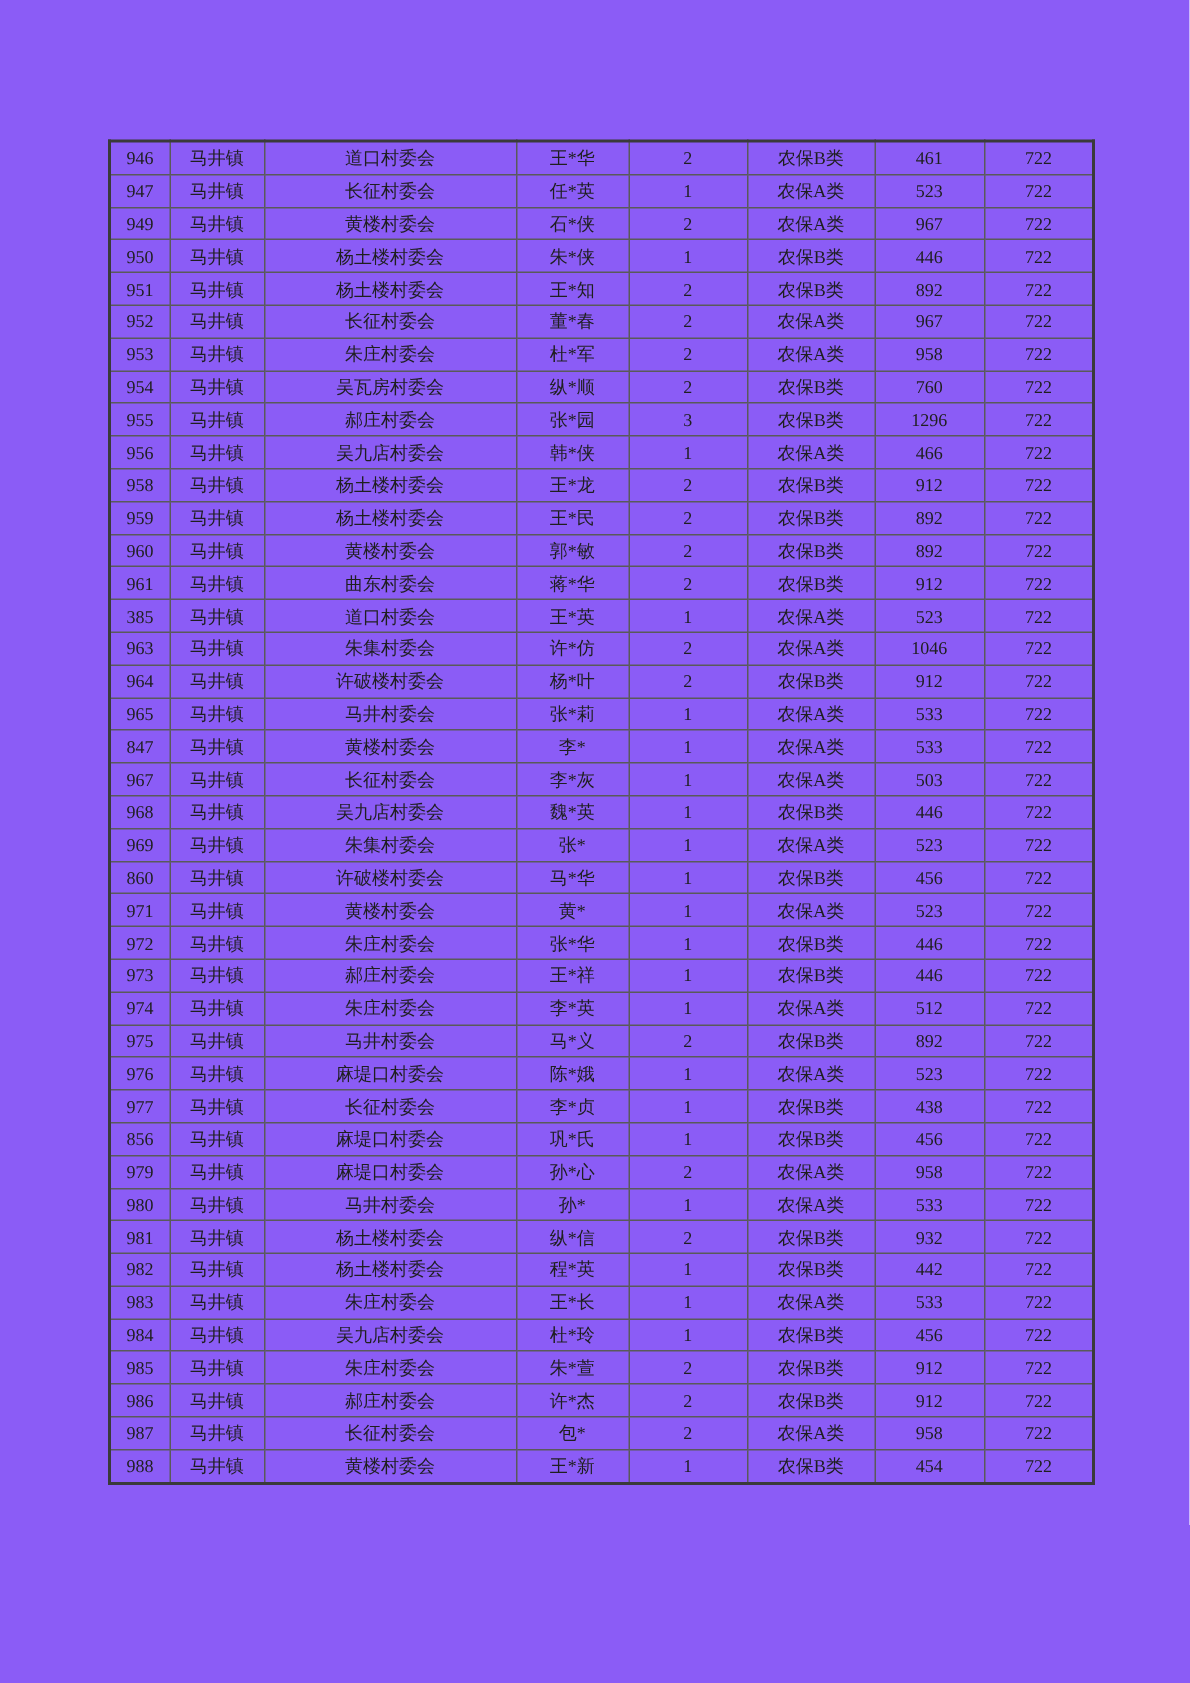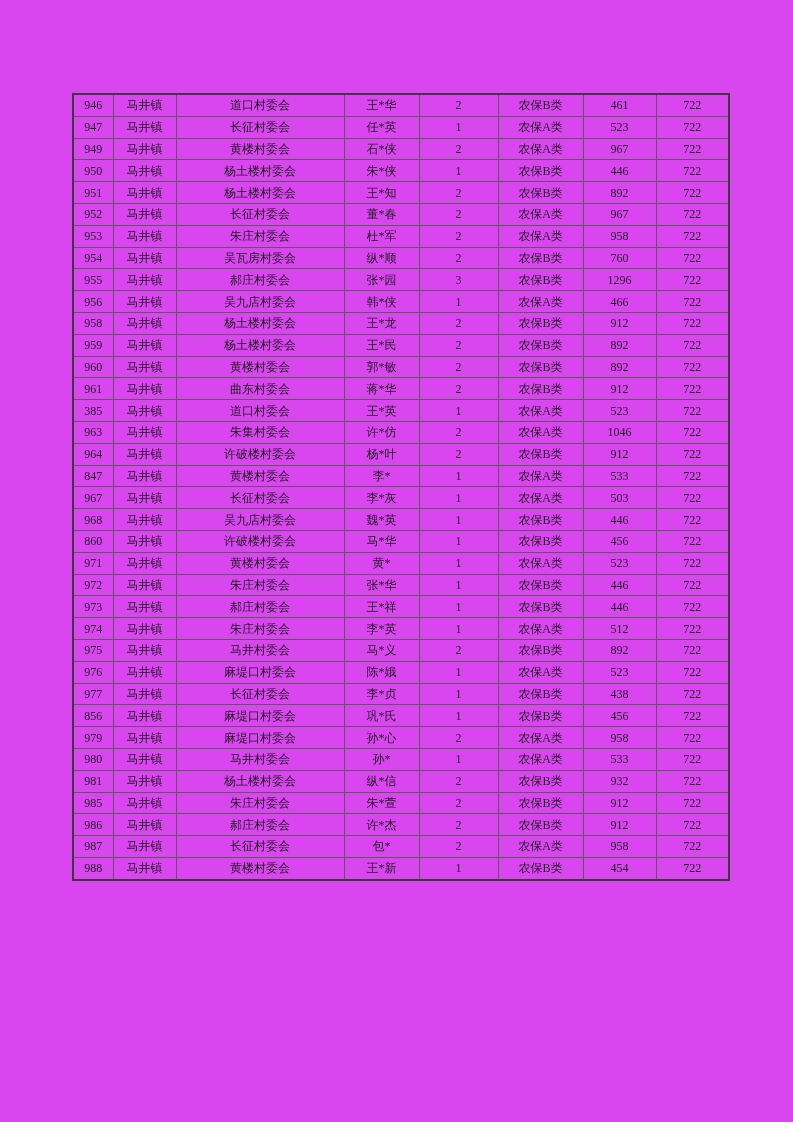"946" .page { background: #d946ef -> #8b5cf6 }
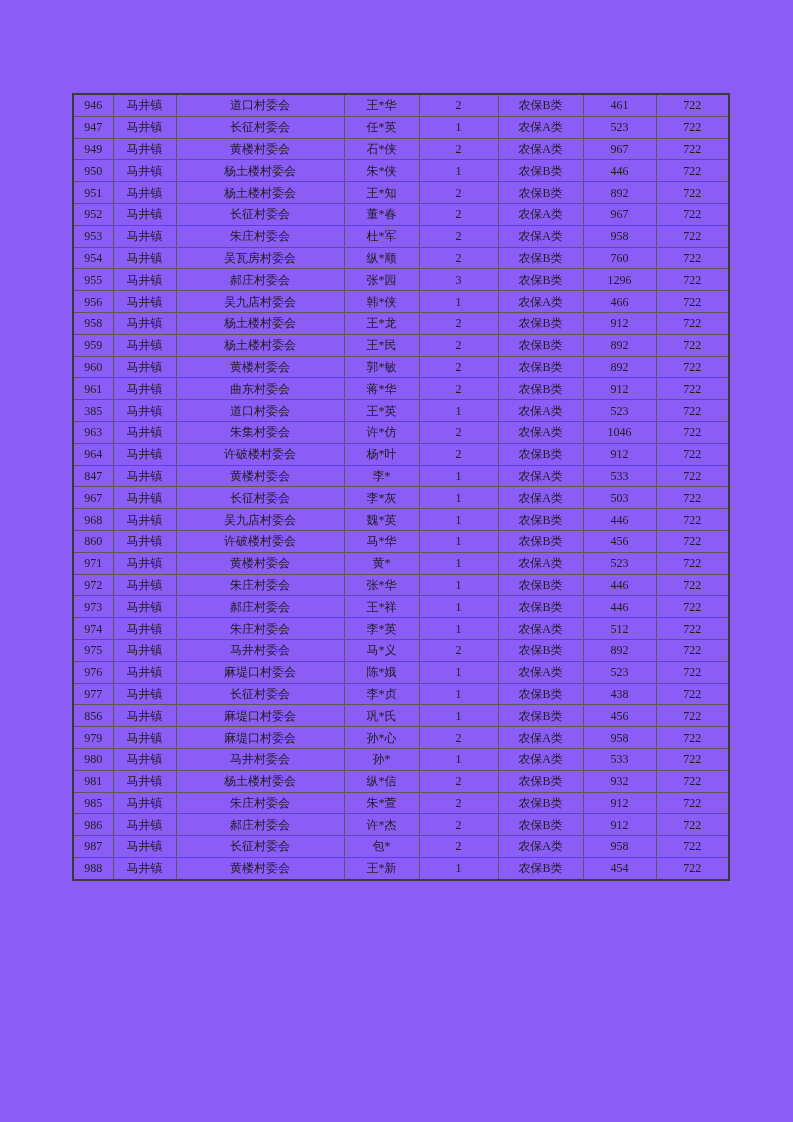"965" tr { html: none -> <tr> <td>965</td> <td>马井镇</td> <td>马井村委会</td> <td>张*莉</td> <td>1</td> <td>农保A类</td> <td>533</td> <td>722</td> </tr> }
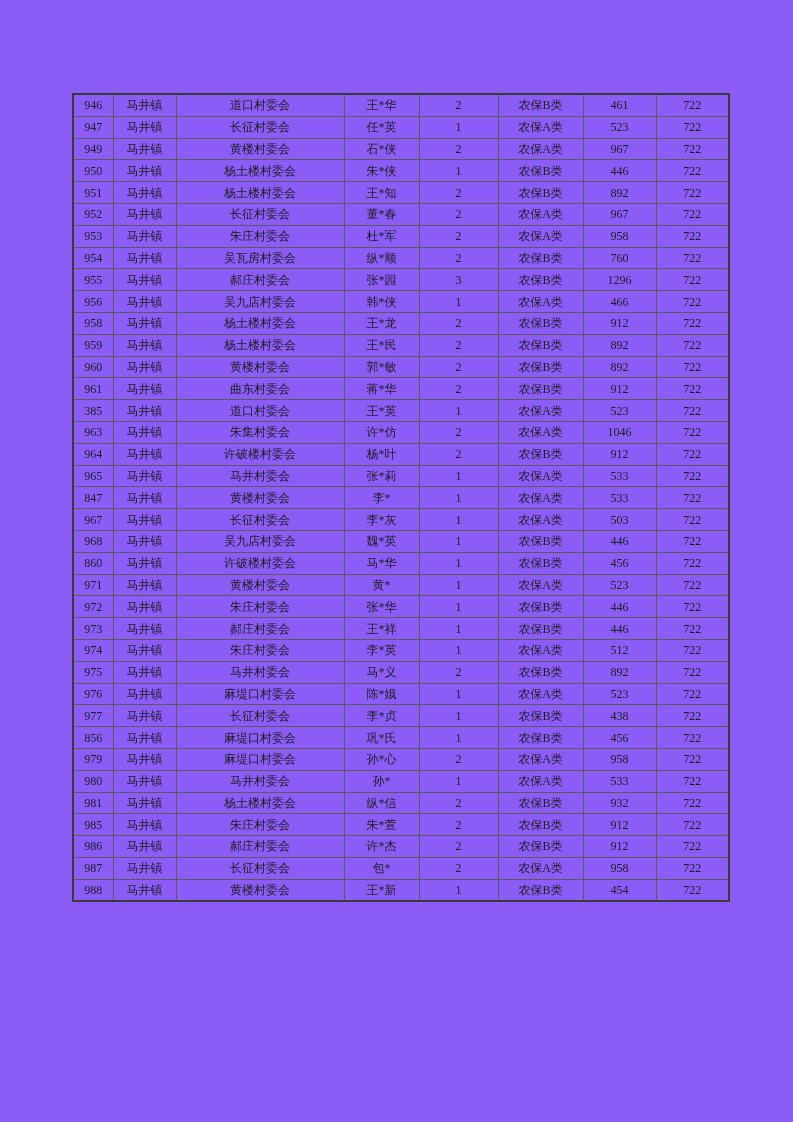"969" tr { html: none -> <tr> <td>969</td> <td>马井镇</td> <td>朱集村委会</td> <td>张*</td> <td>1</td> <td>农保A类</td> <td>523</td> <td>722</td> </tr> }
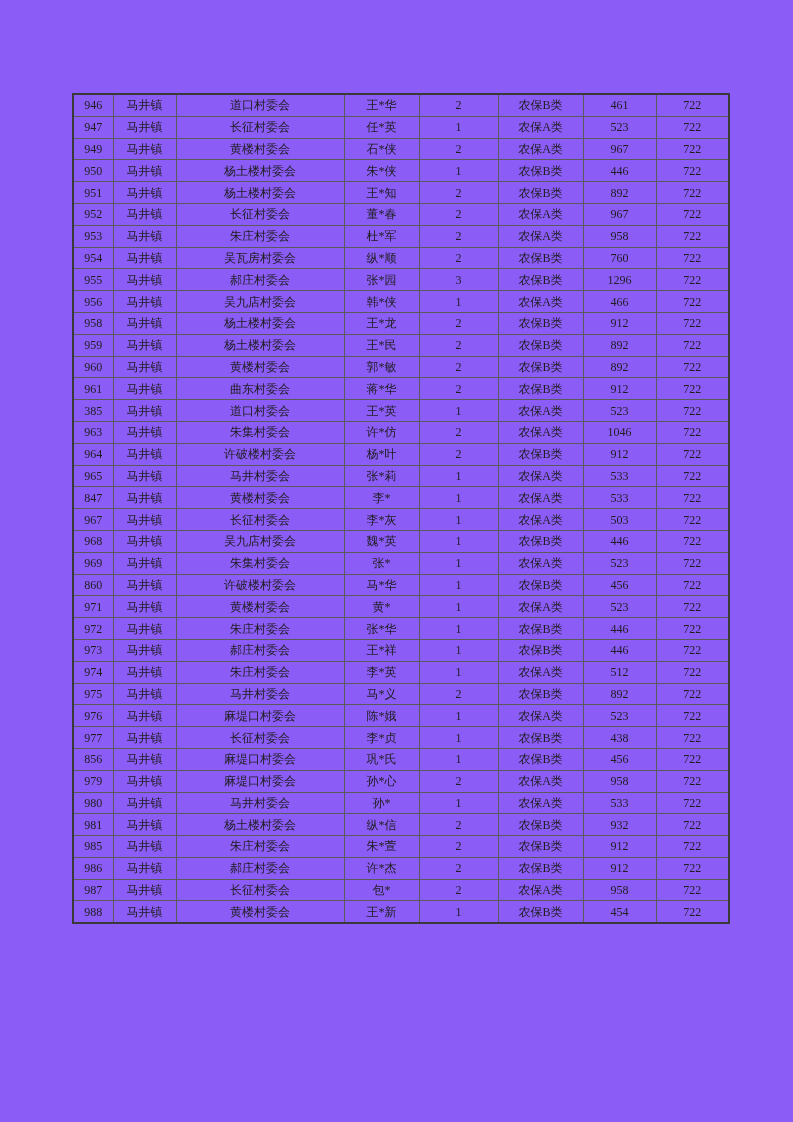"982" tr { html: none -> <tr> <td>982</td> <td>马井镇</td> <td>杨土楼村委会</td> <td>程*英</td> <td>1</td> <td>农保B类</td> <td>442</td> <td>722</td> </tr> }
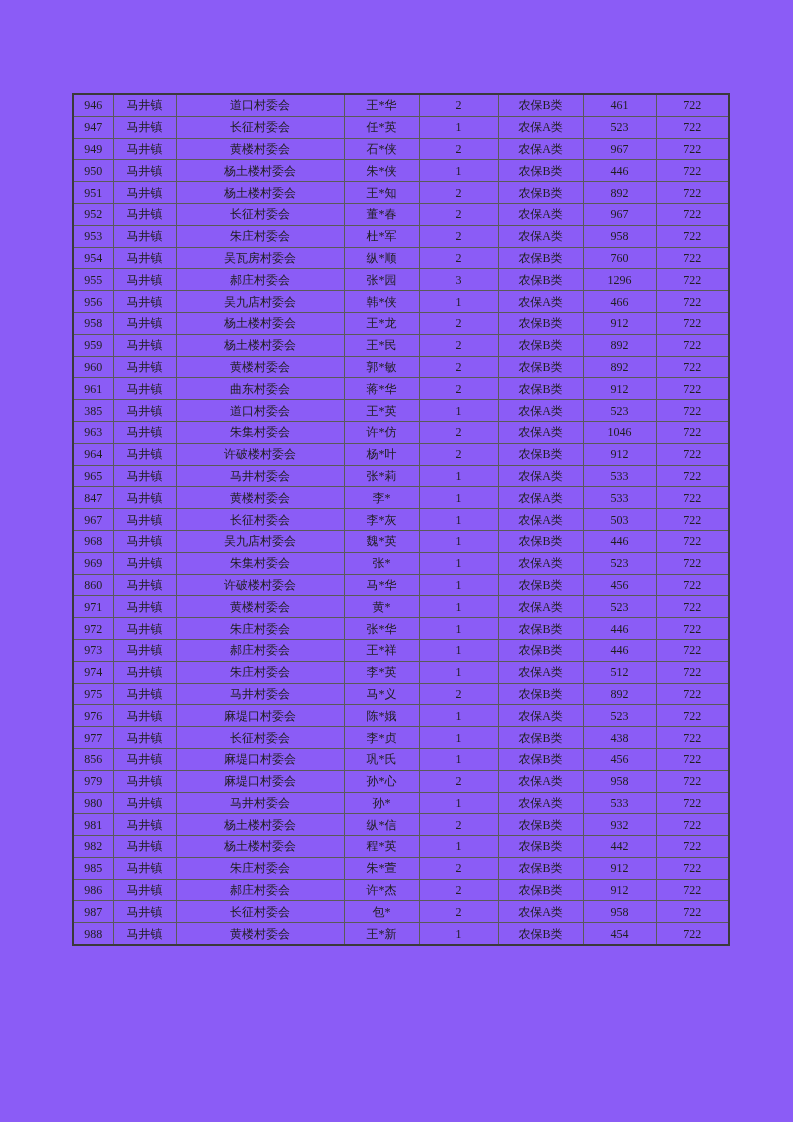"983" tr { html: none -> <tr> <td>983</td> <td>马井镇</td> <td>朱庄村委会</td> <td>王*长</td> <td>1</td> <td>农保A类</td> <td>533</td> <td>722</td> </tr> }
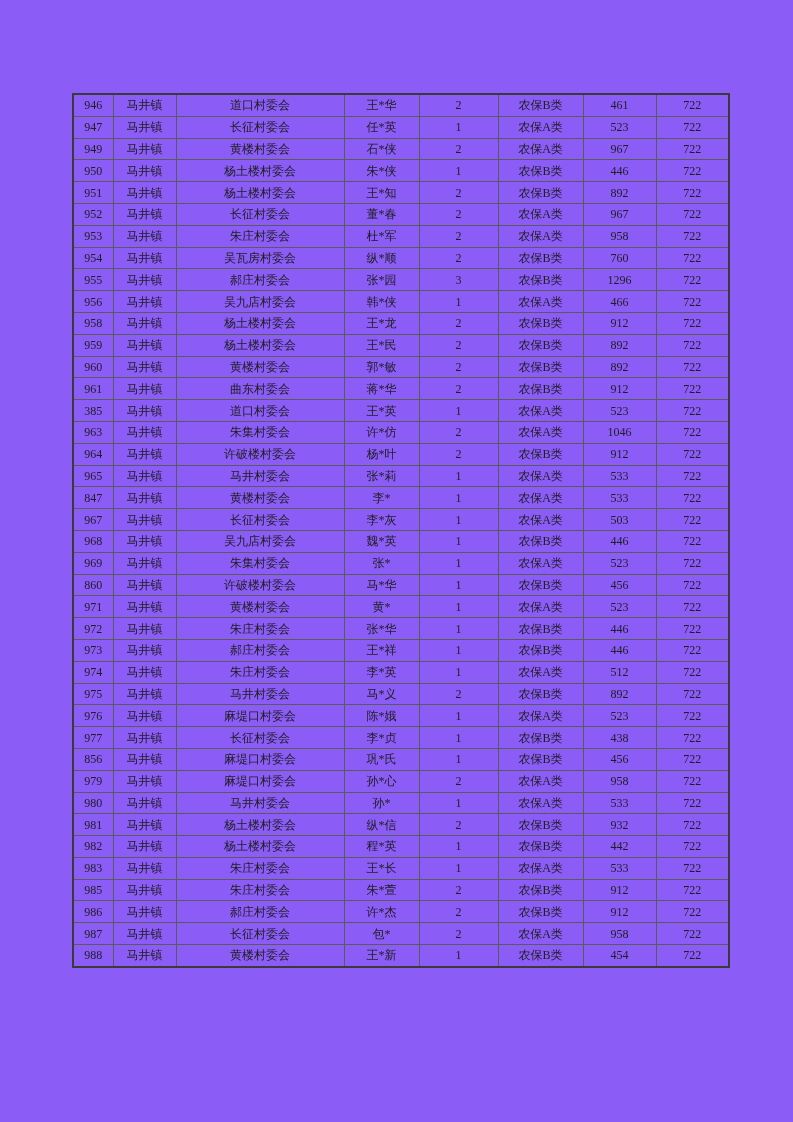"984" tr { html: none -> <tr> <td>984</td> <td>马井镇</td> <td>吴九店村委会</td> <td>杜*玲</td> <td>1</td> <td>农保B类</td> <td>456</td> <td>722</td> </tr> }
